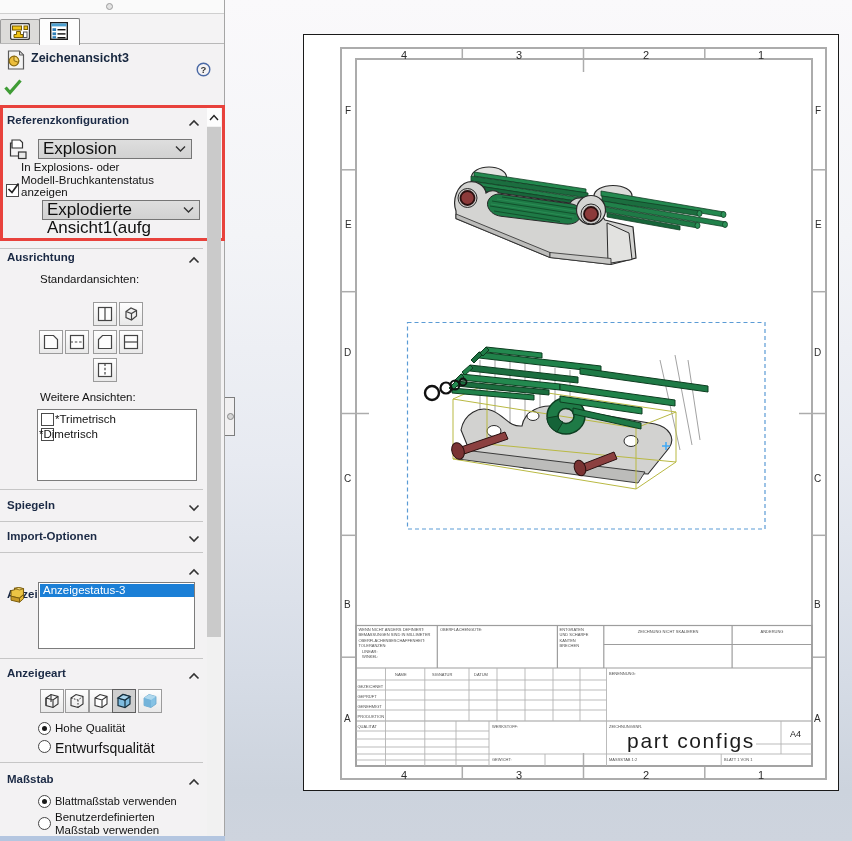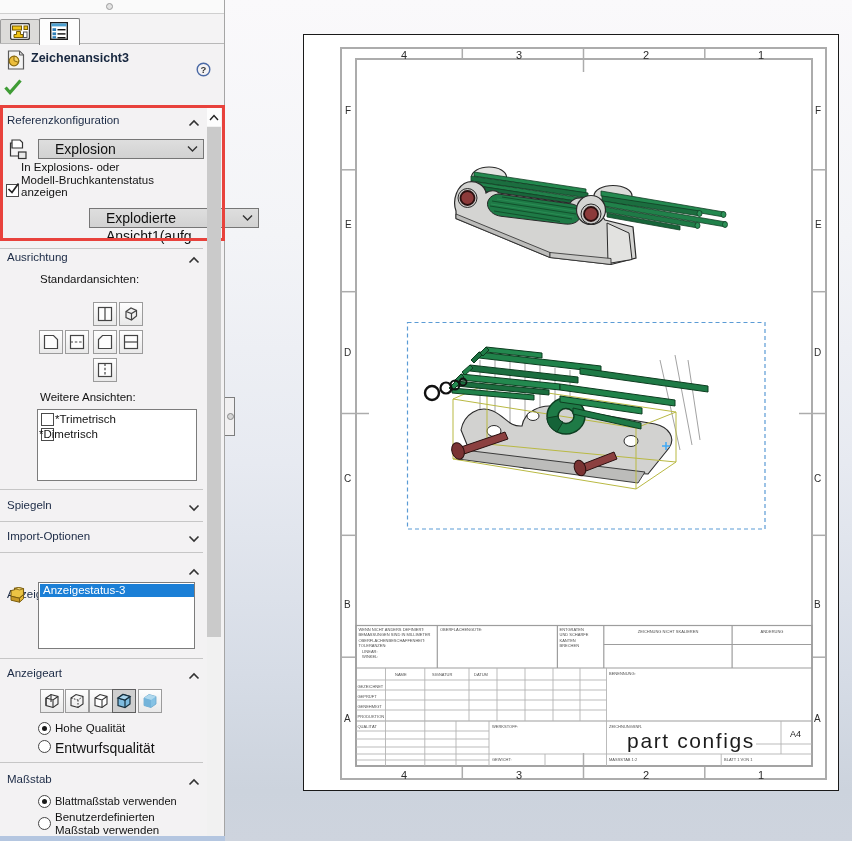"Referenzkonfiguration" .sect { font-weight: normal -> bold }
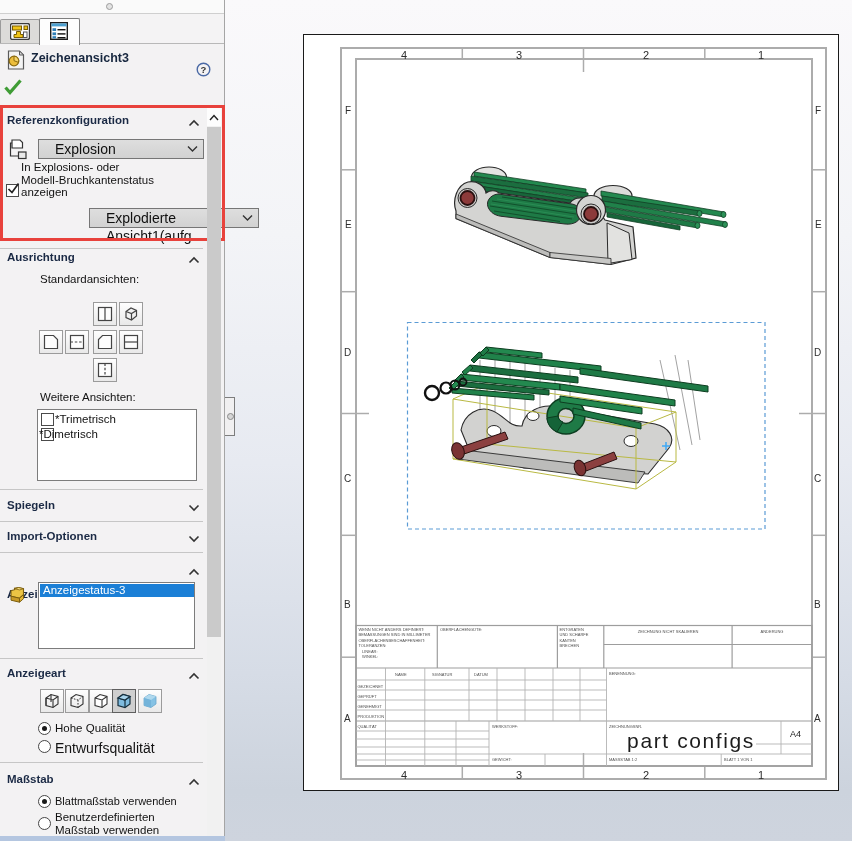"Explosion" .combo { font-size: 14px -> 17px; padding-left: 16px -> 4px }
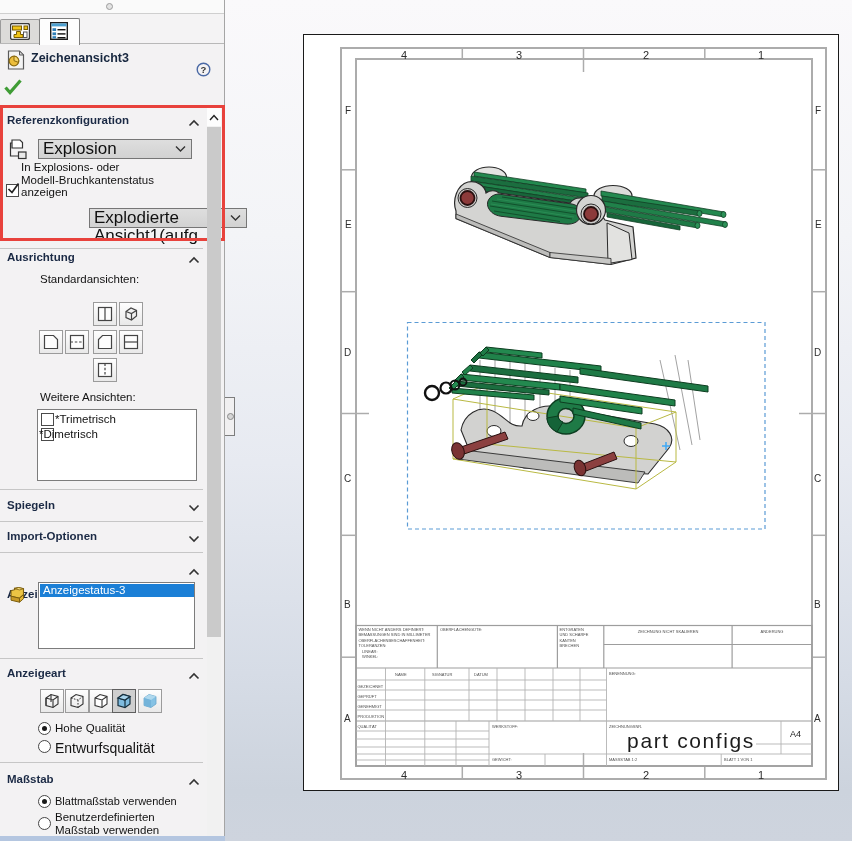"Explodierte Ansicht1(aufg" div.combo { margin-left: 47px -> none; top: 208px -> 200px }
